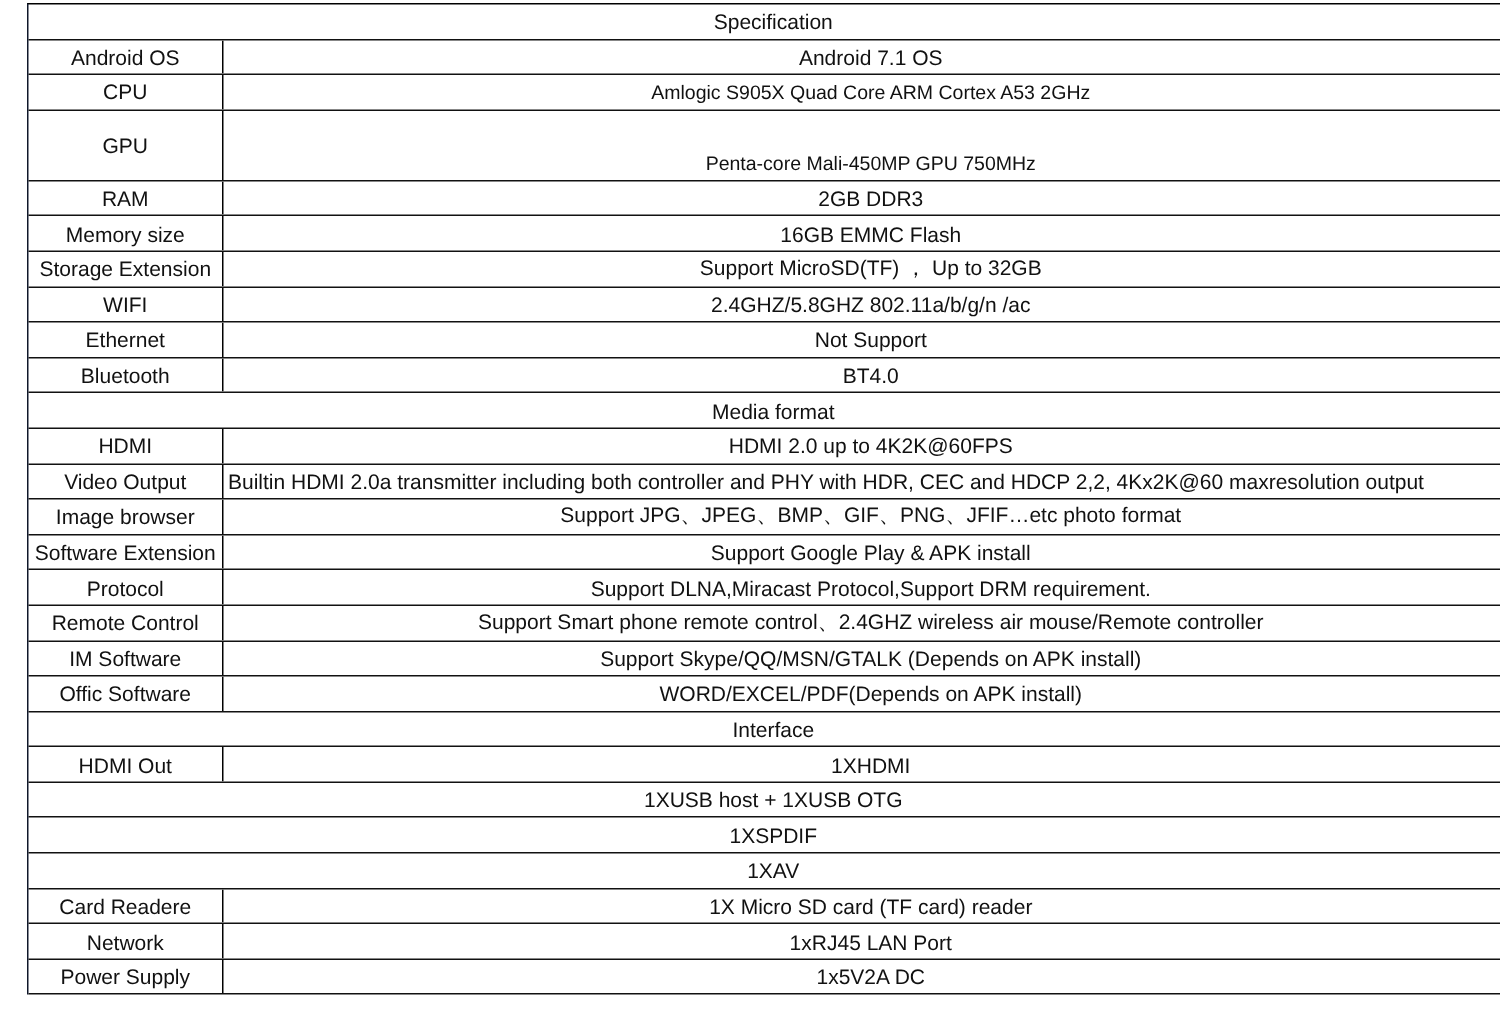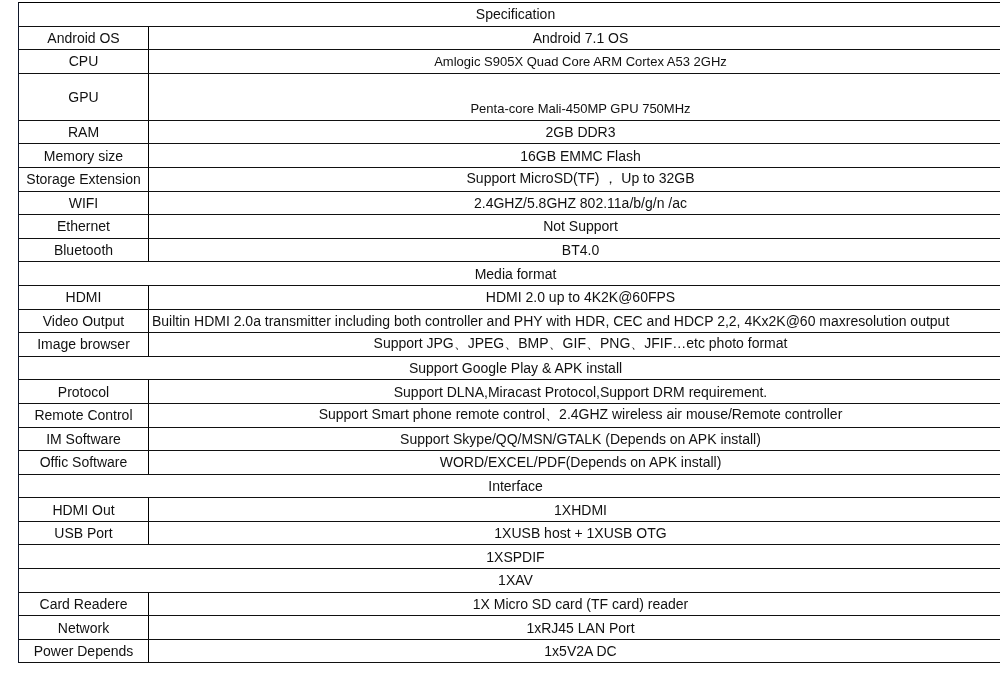"Software Extension" div.cell { html: none -> <div>Software Extension</div> }
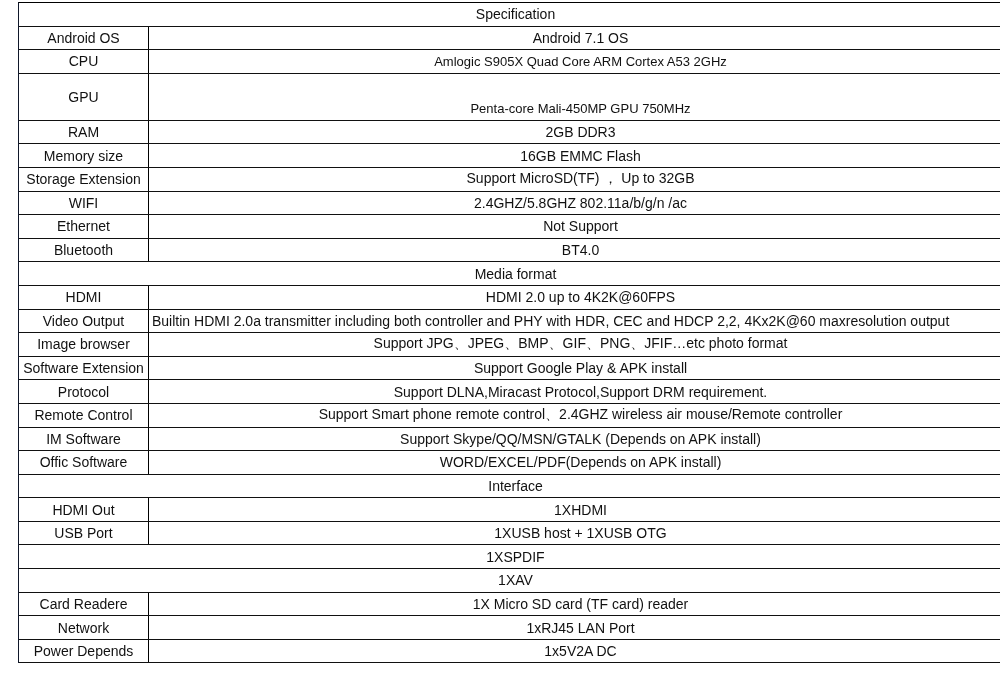"USB Port" div.cell { html: <div>USB Port</div> -> none }
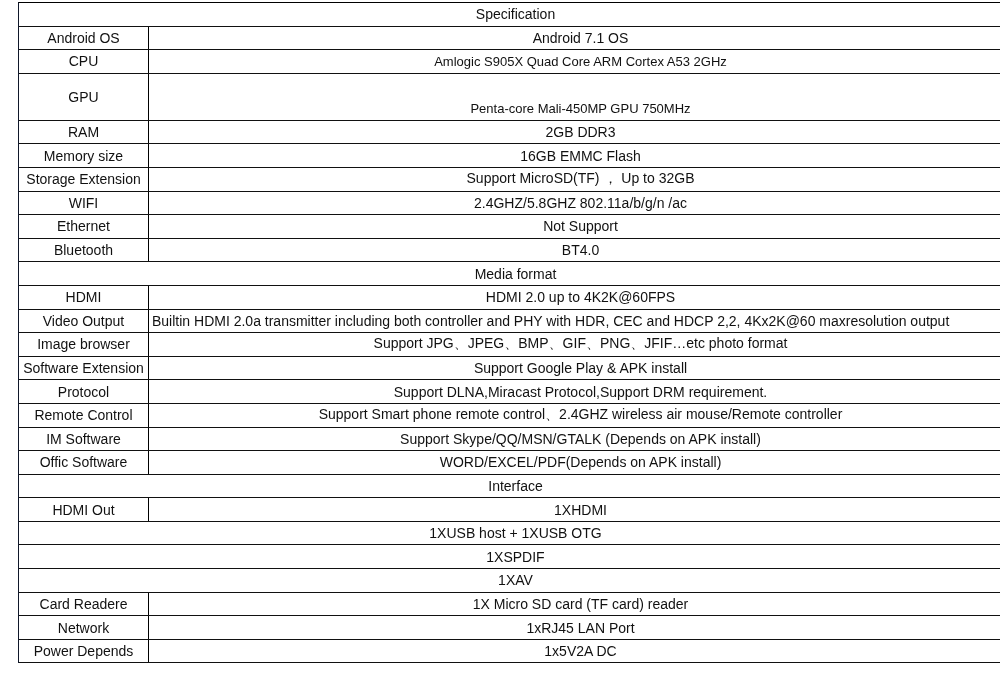"Power Depends" div.cell { text: Depends -> Supply }
